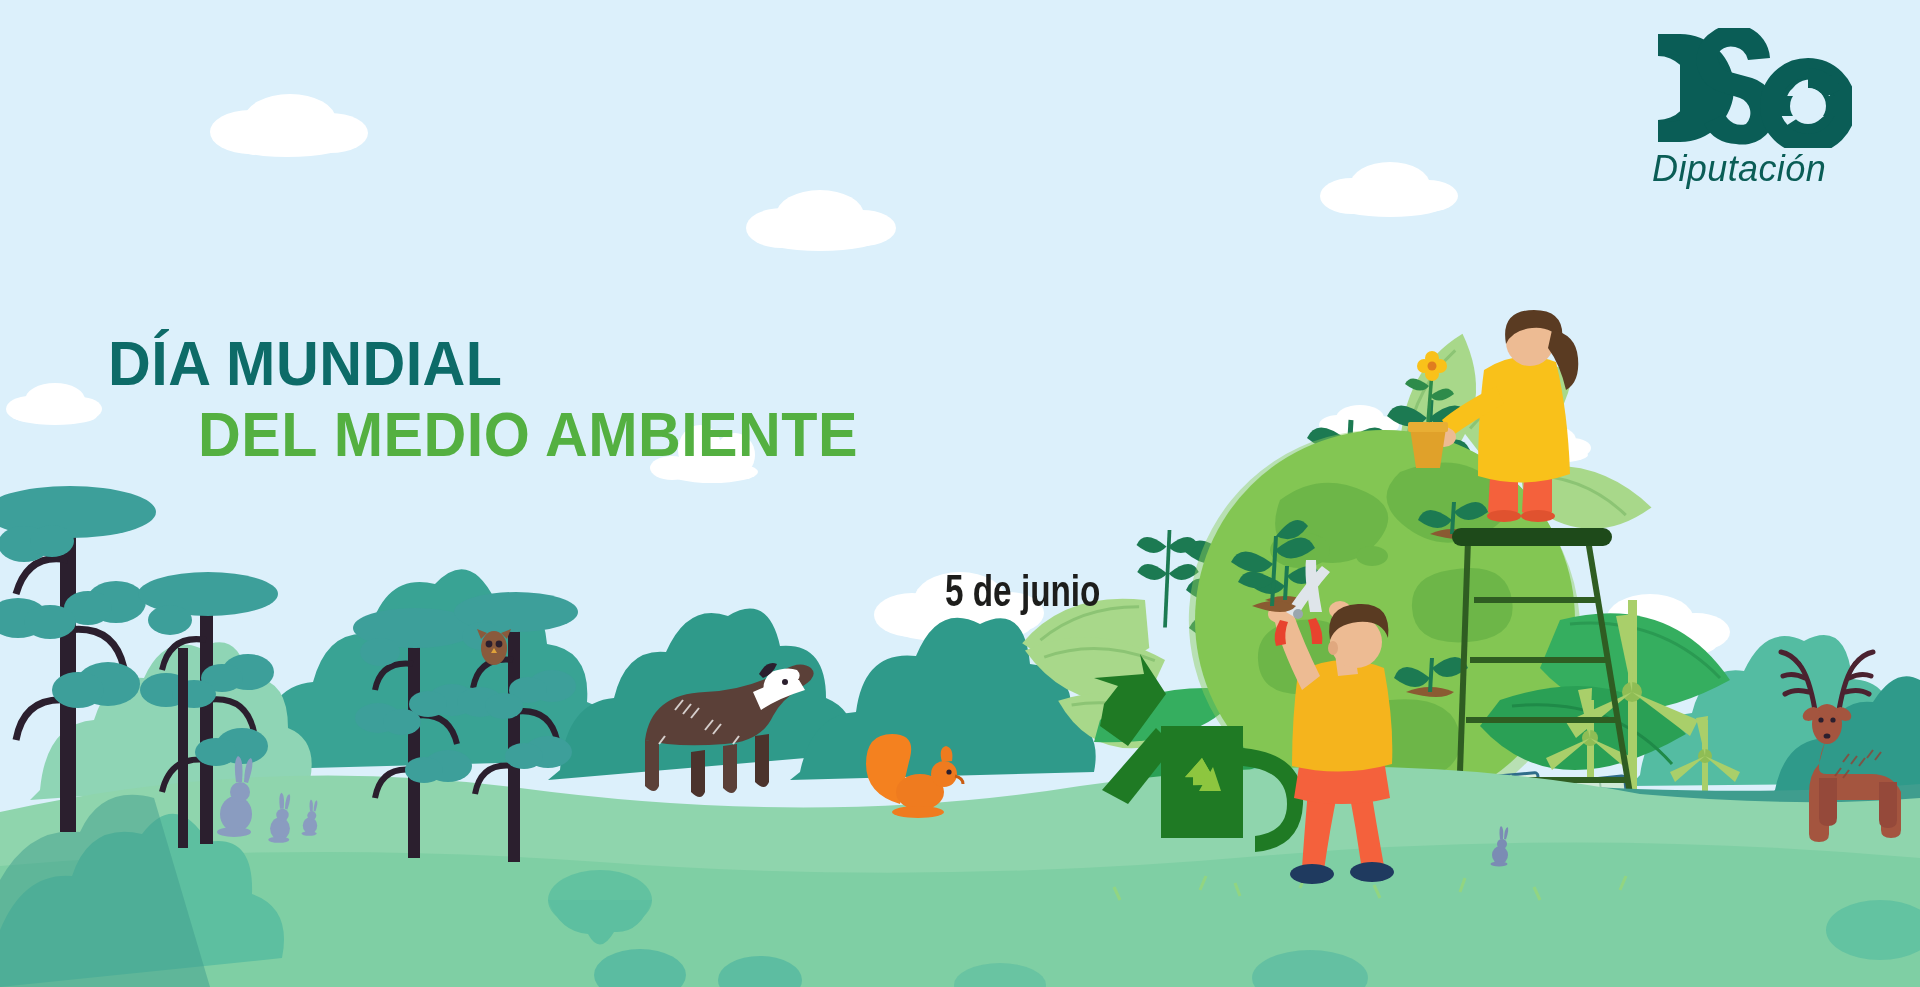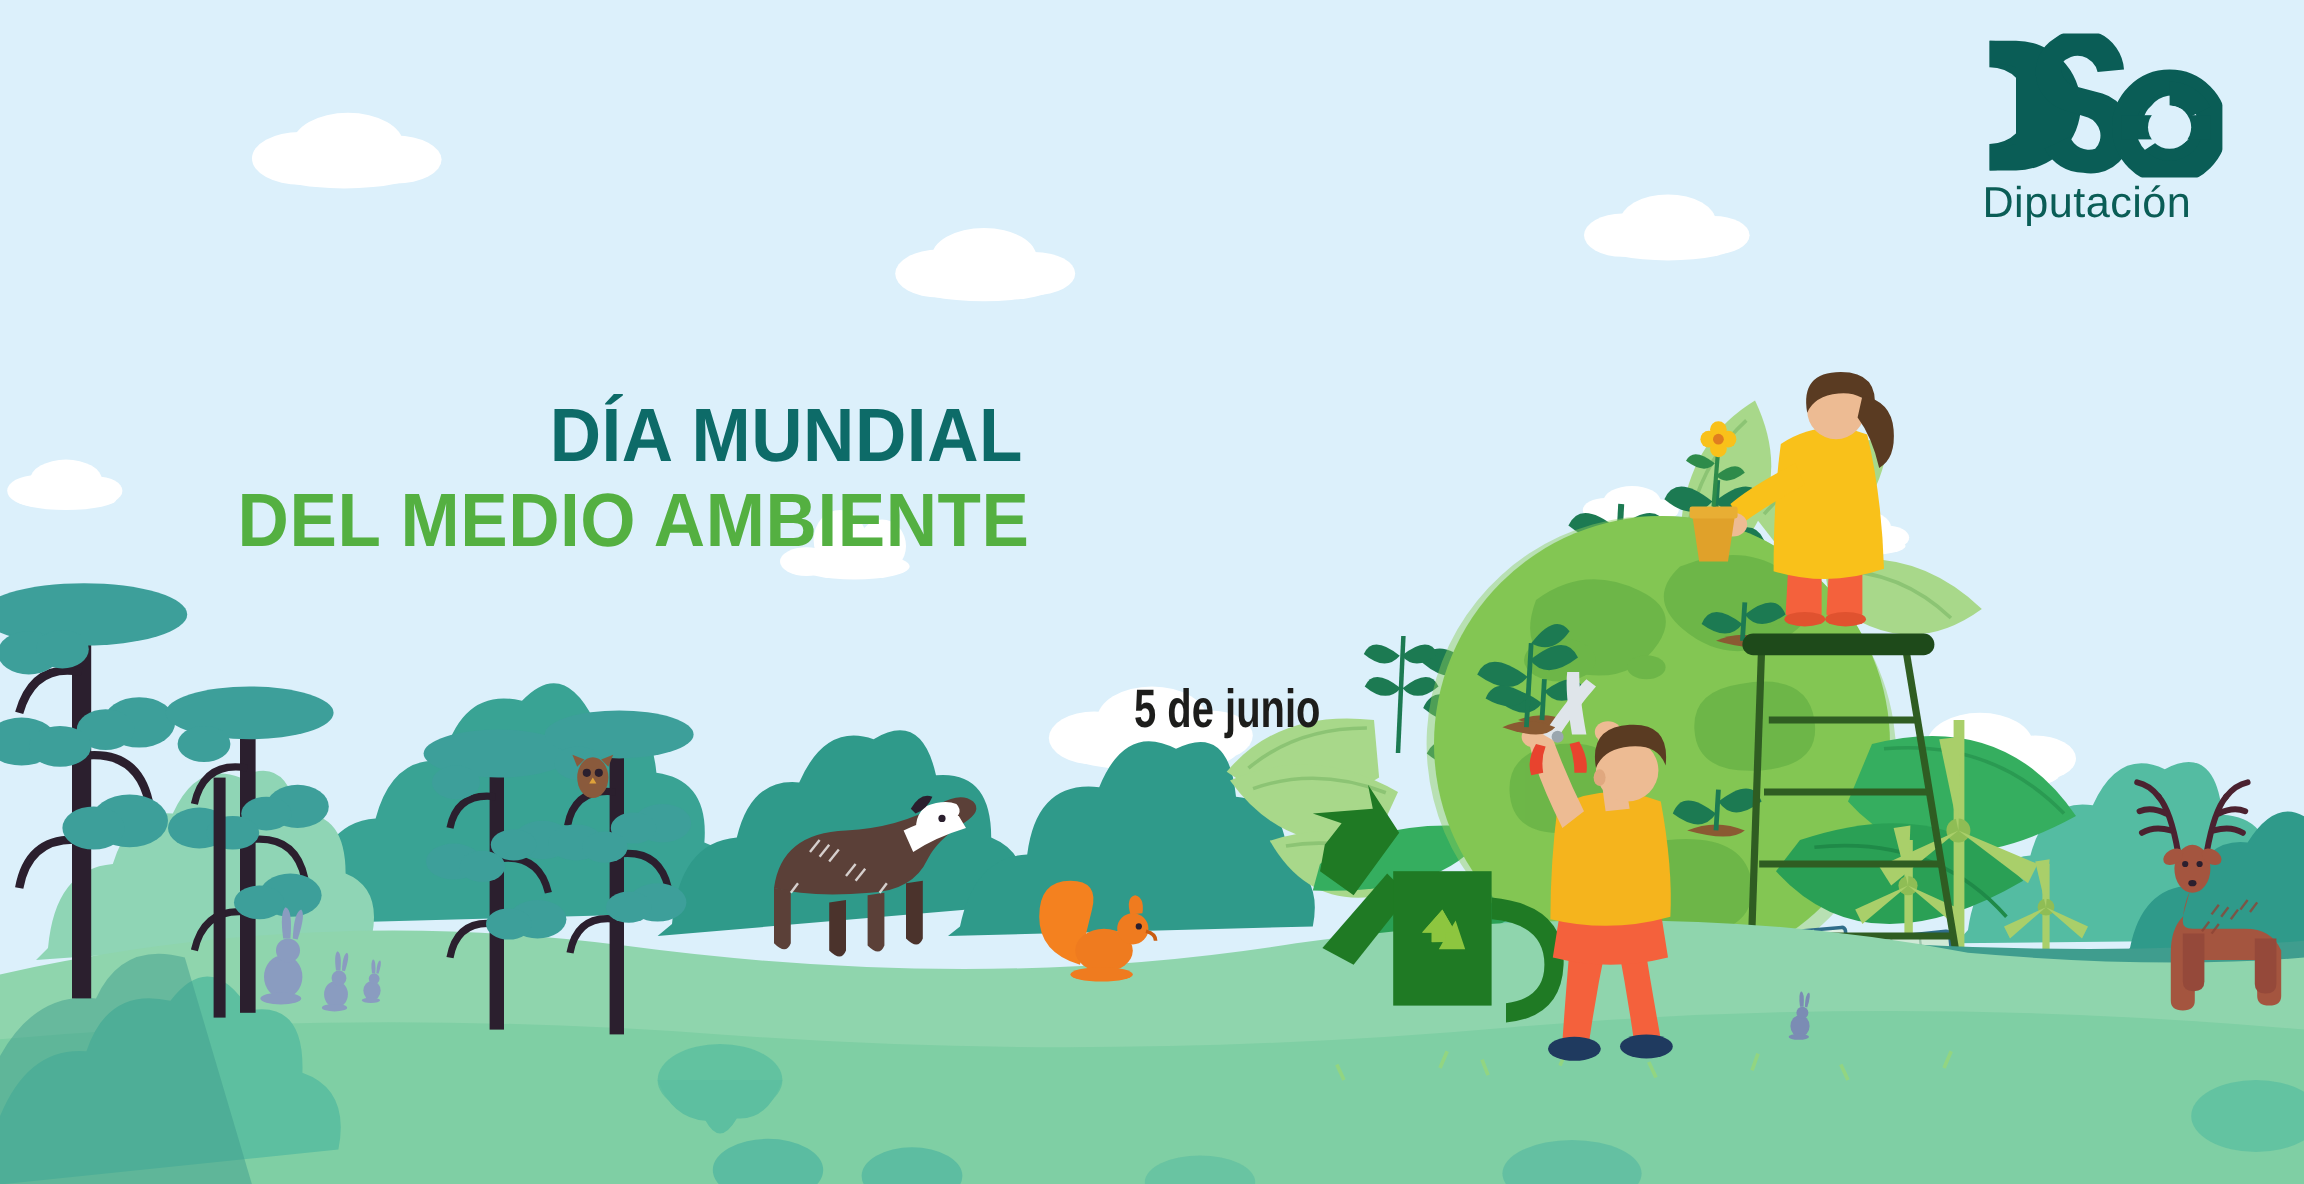"Diputación" .logo-dip { font-style: none -> italic }
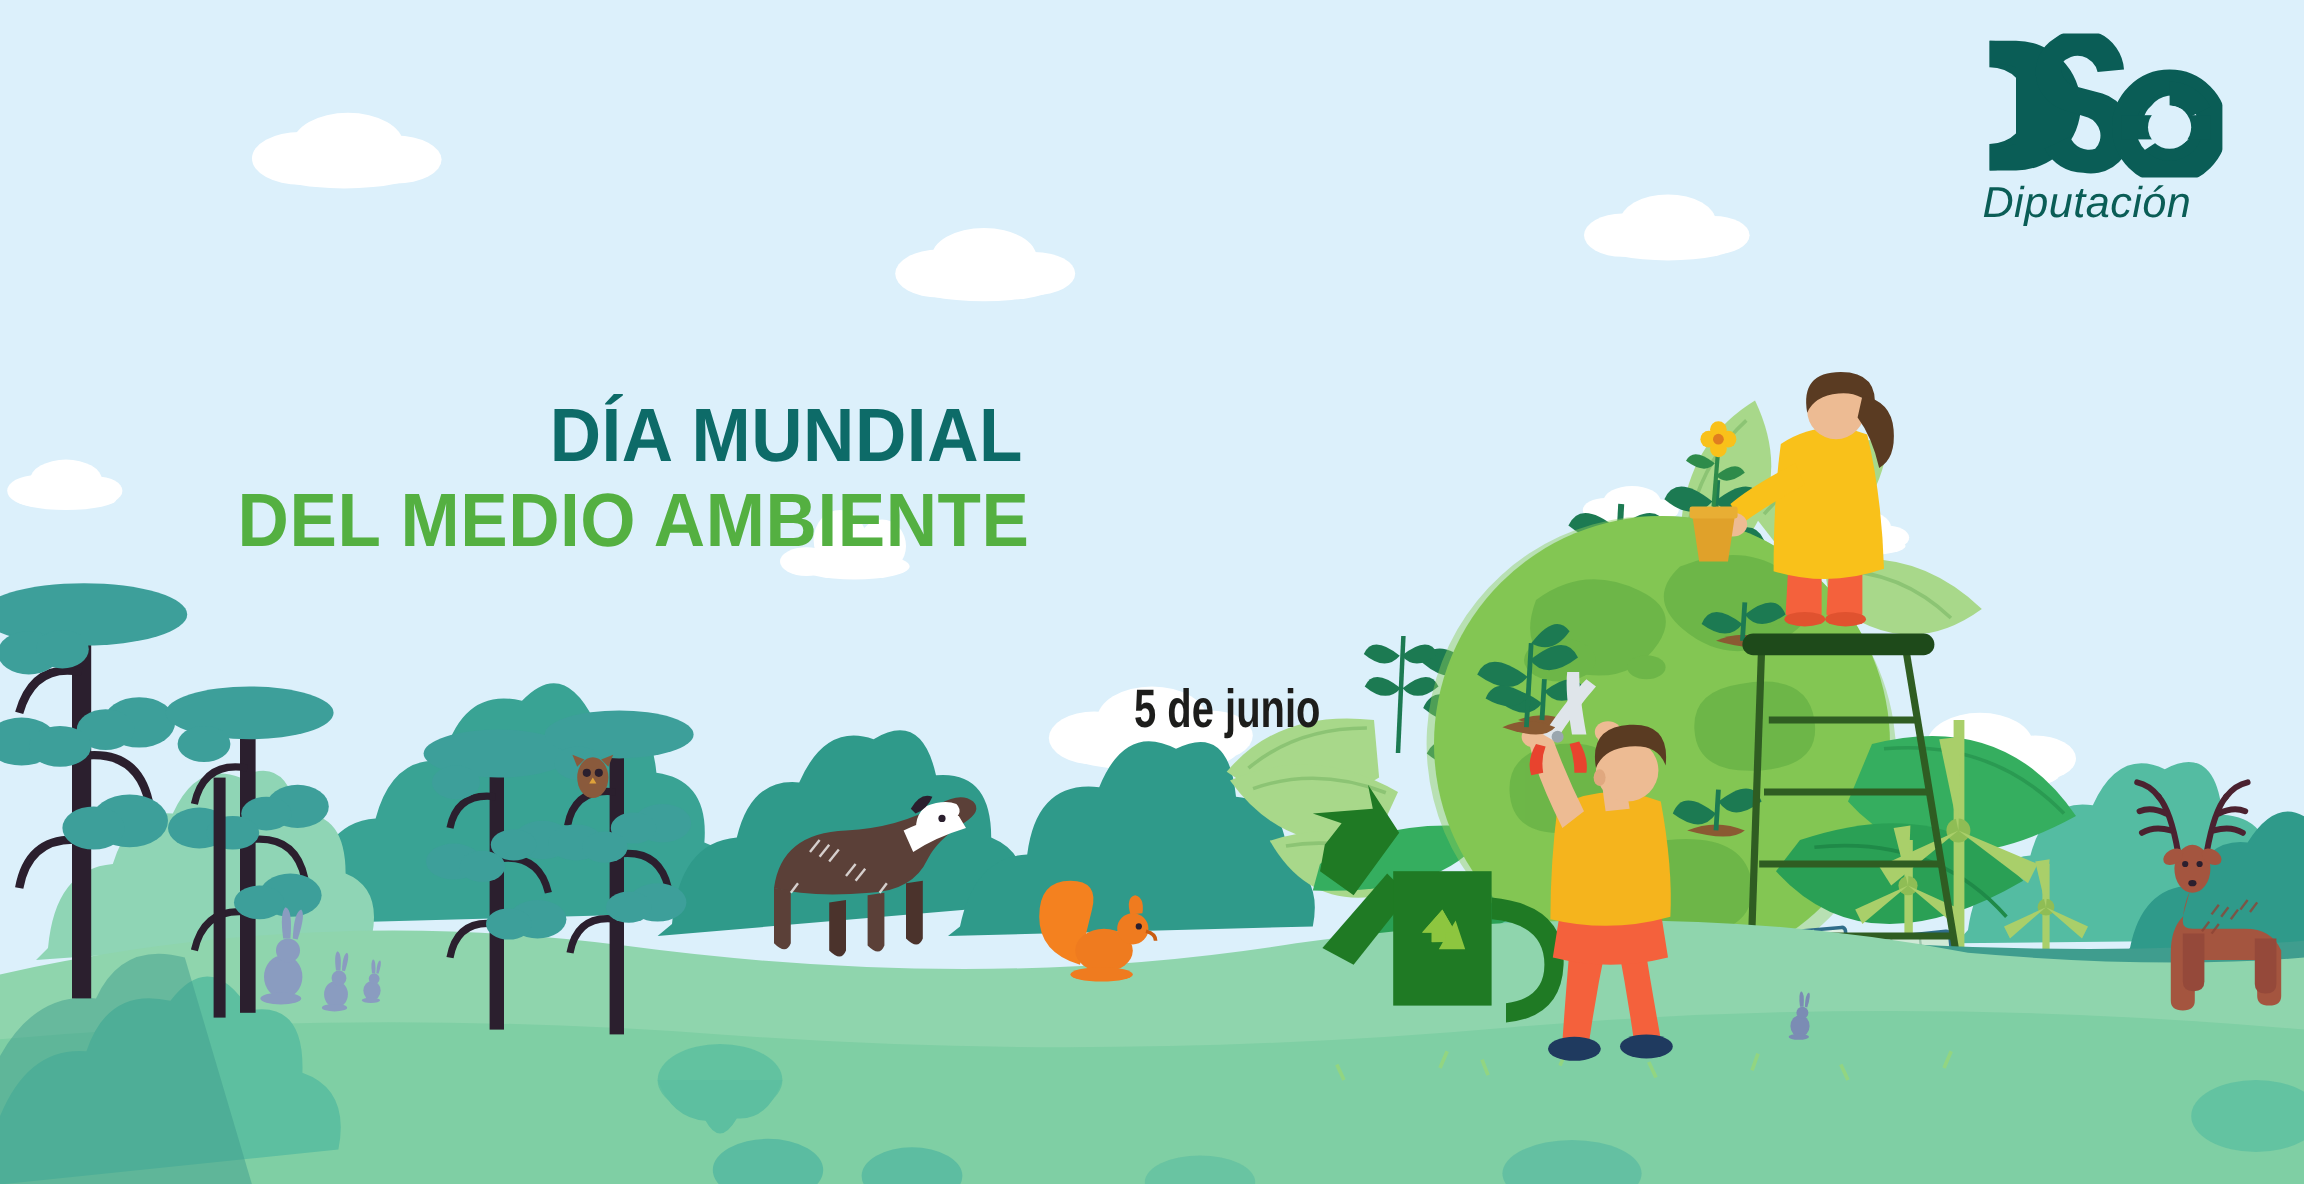"DÍA MUNDIAL" .title-block { text-align: right -> none }
